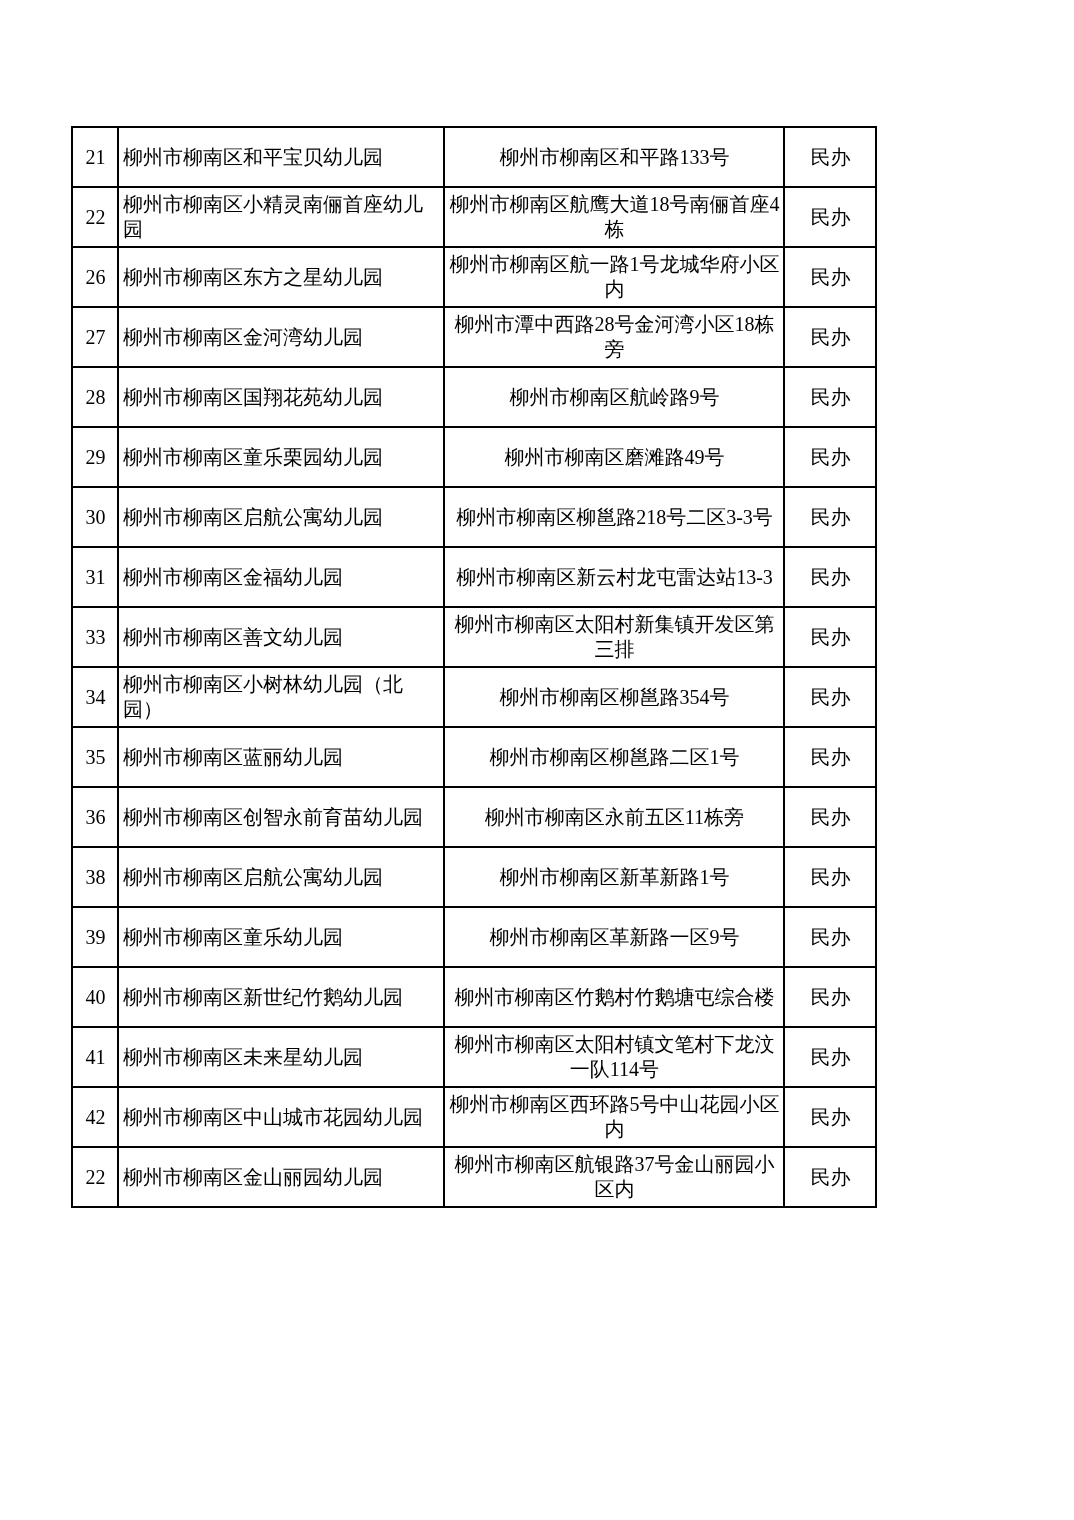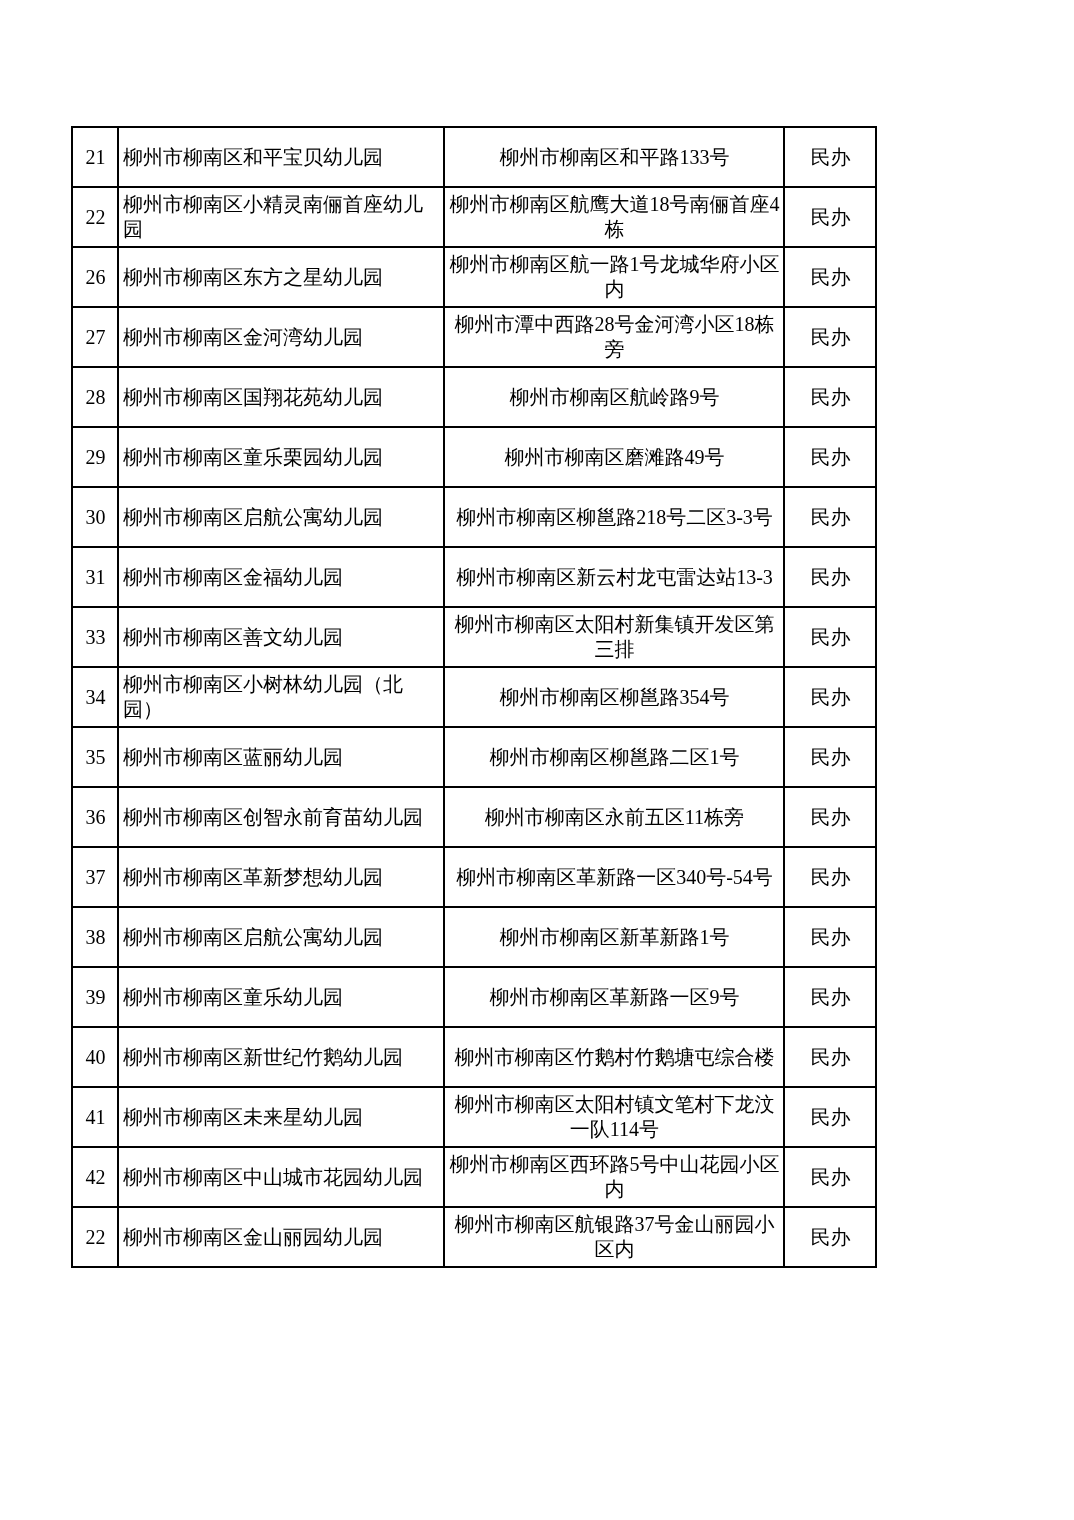"37" tr { html: <tr> <td>37</td> <td>柳州市柳南区革新梦想幼儿园</td> <td>柳州市柳南区革新路一区340号-54号</td> <td>民办</td> </tr> -> none }
